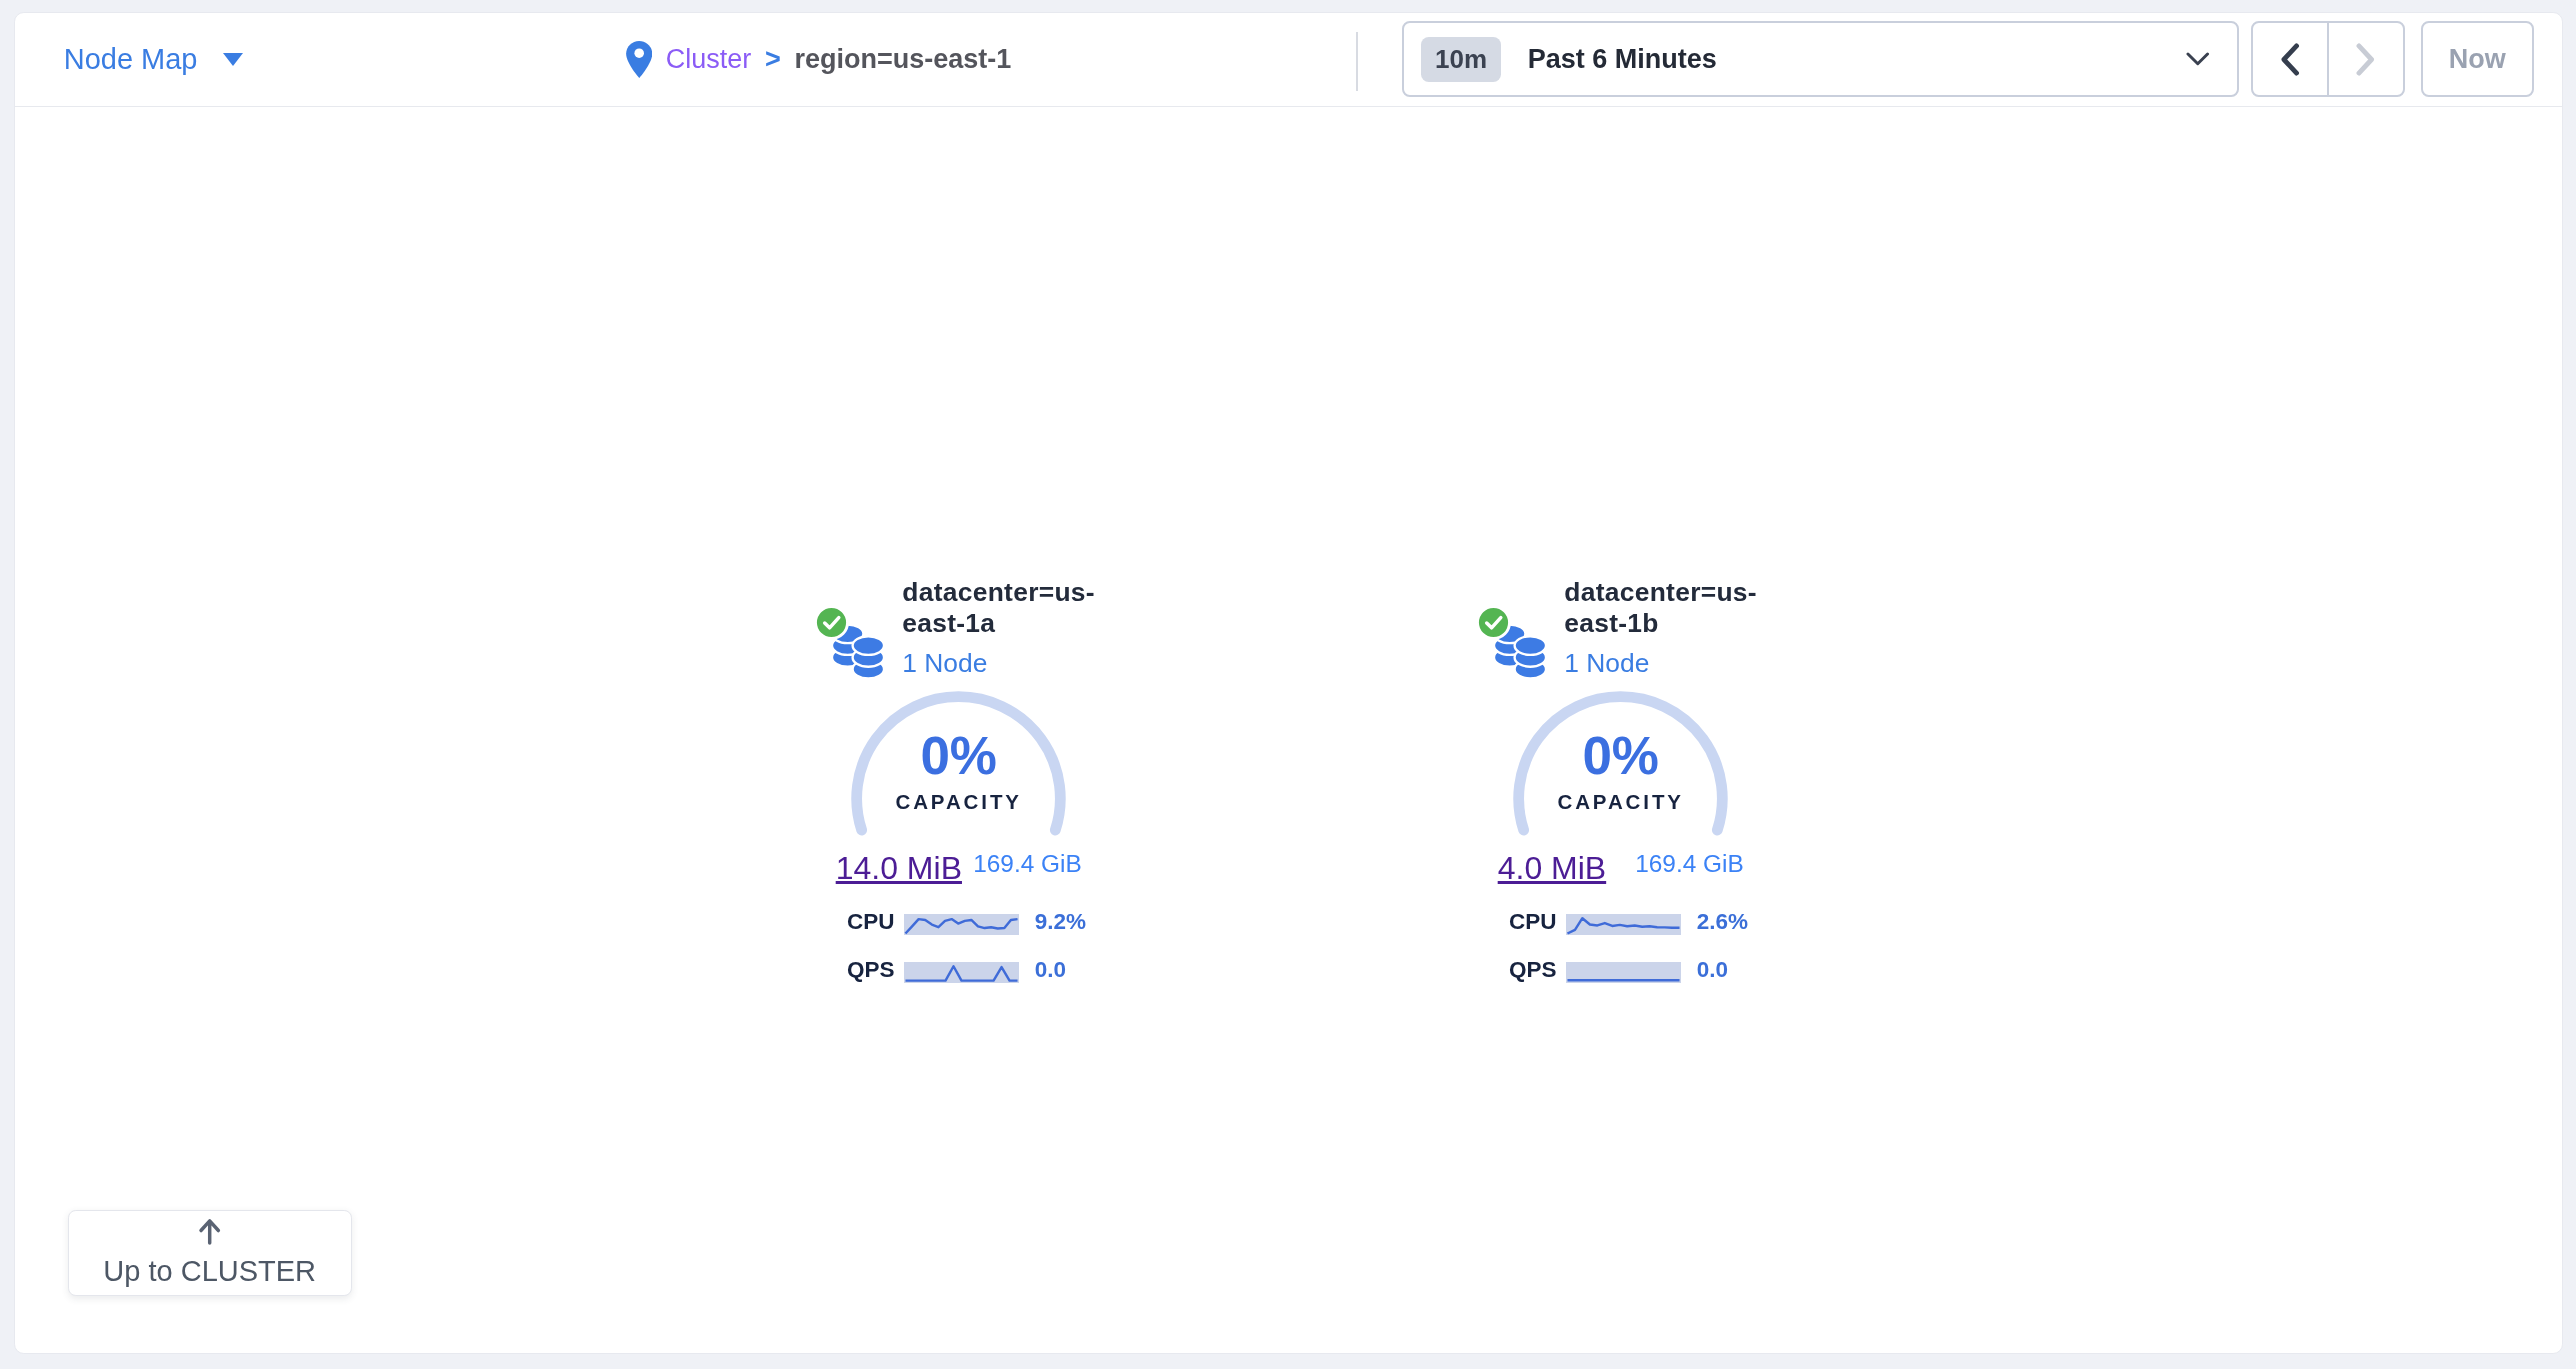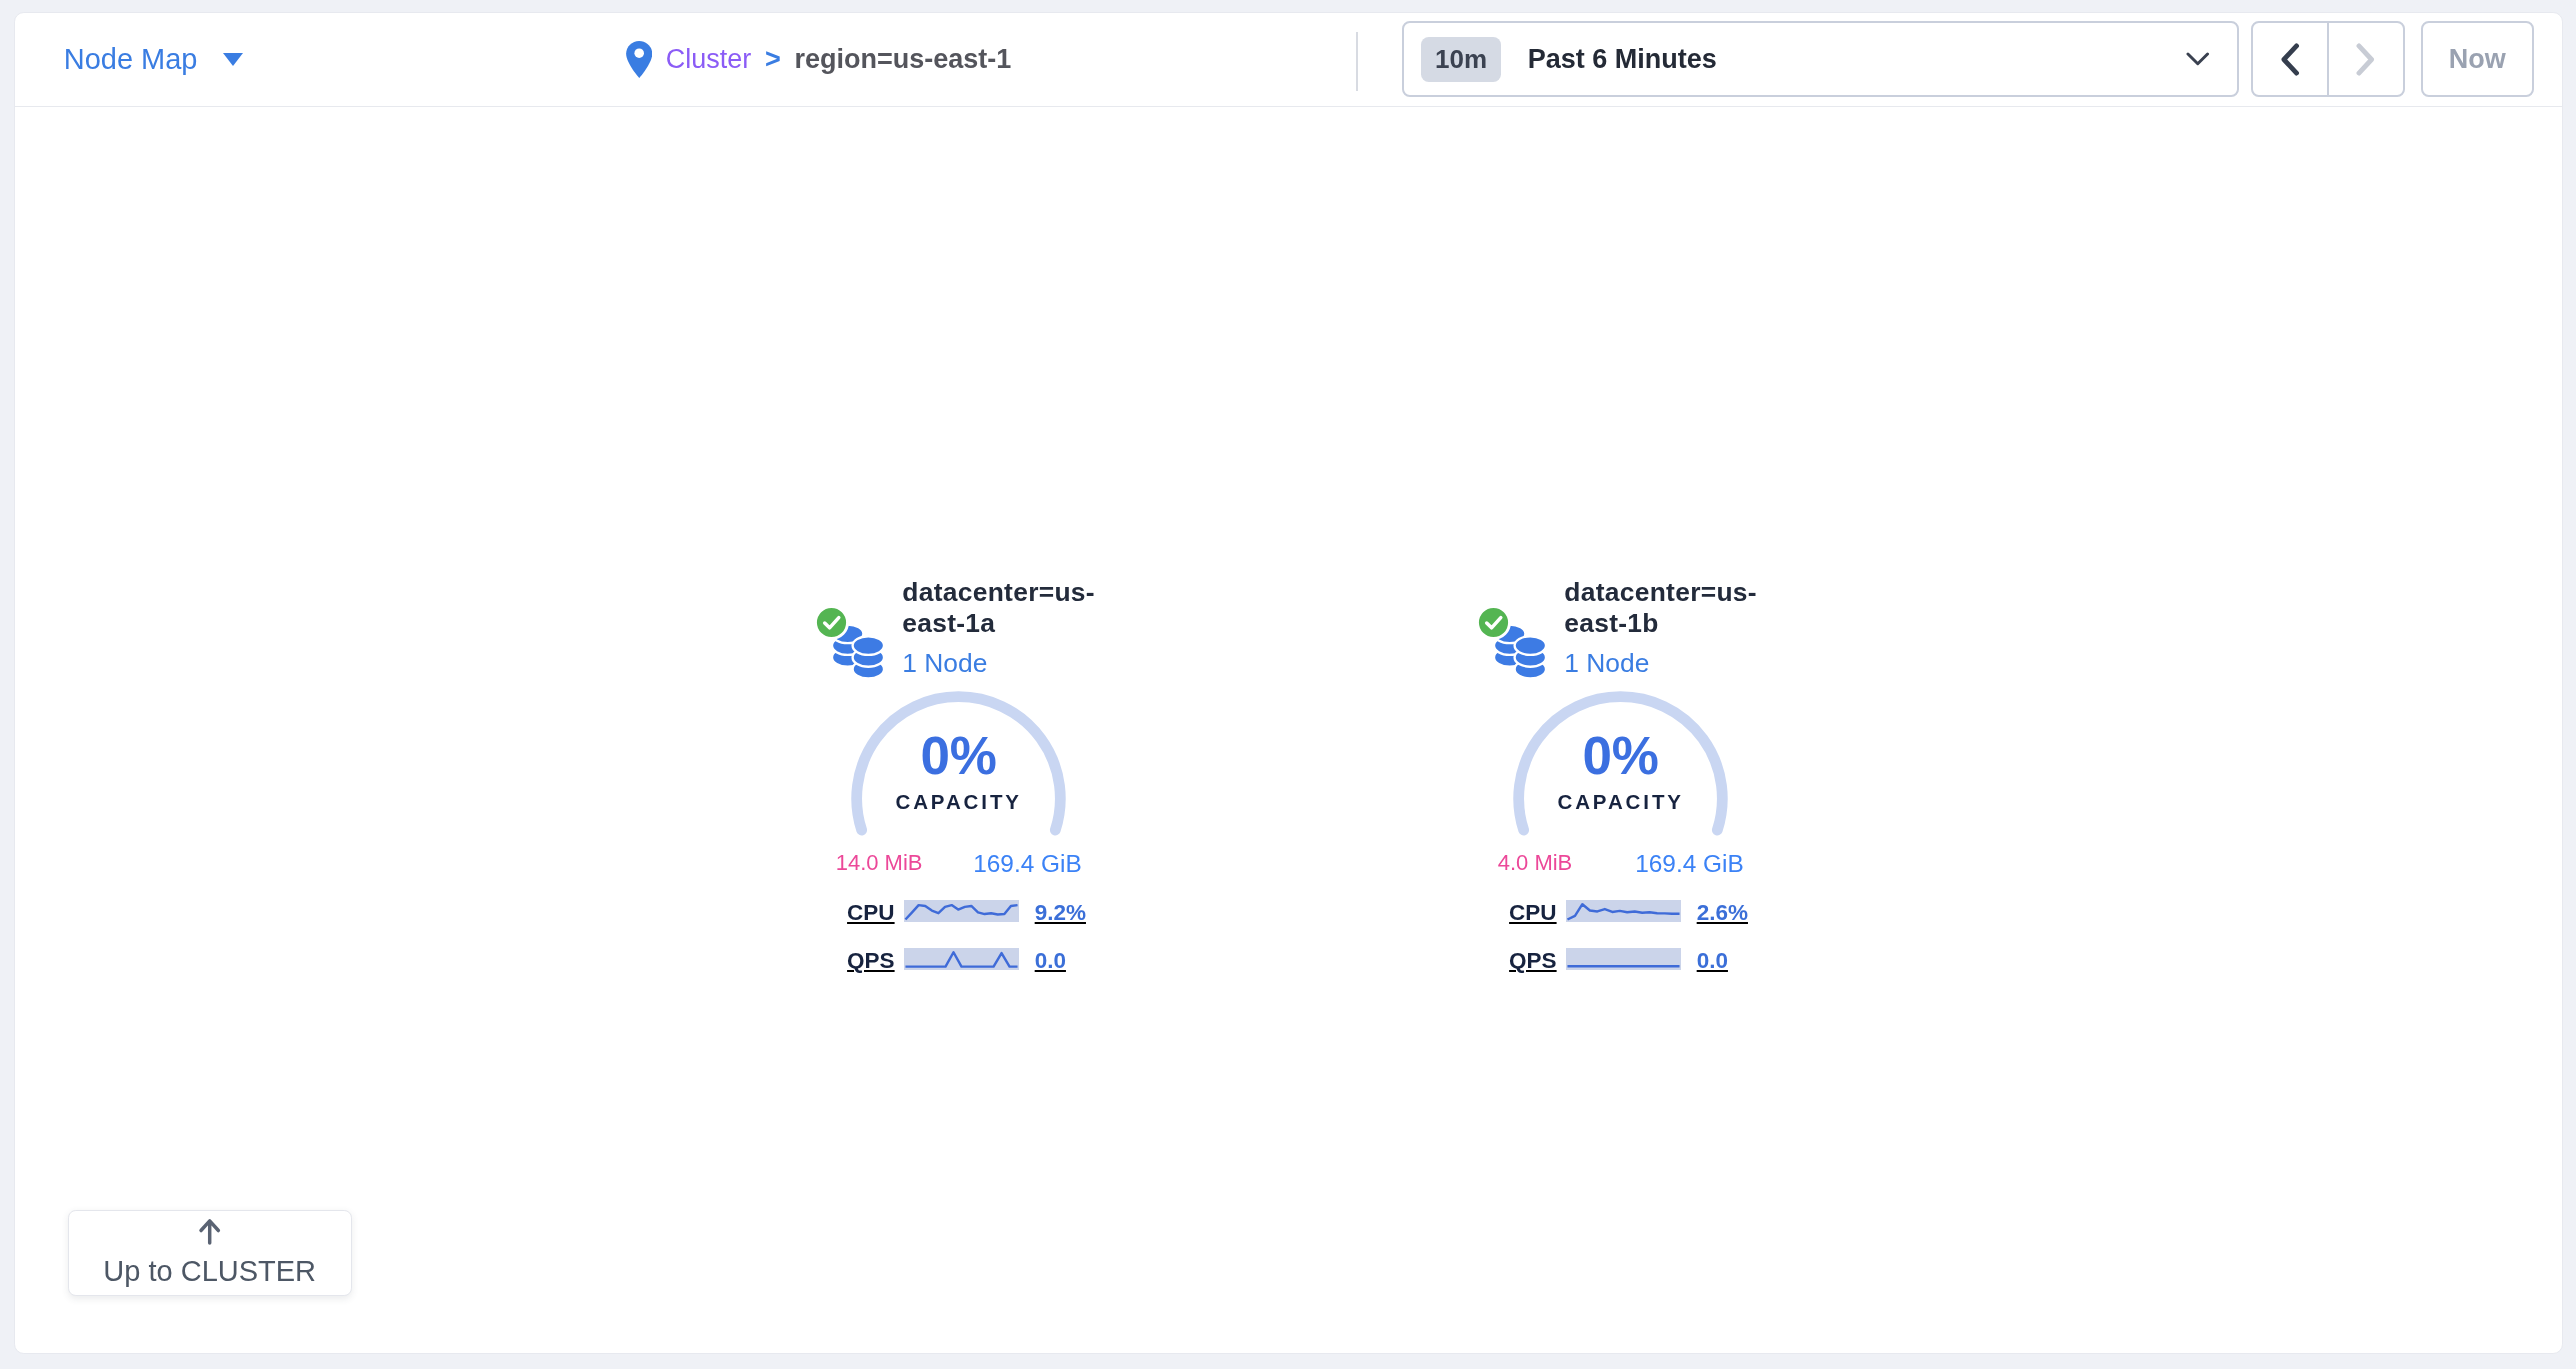"14.0 MiB" .cap-used { color: #ec4899 -> #4c1d95; font-size: 22px -> 32px; text-decoration: none -> underline }
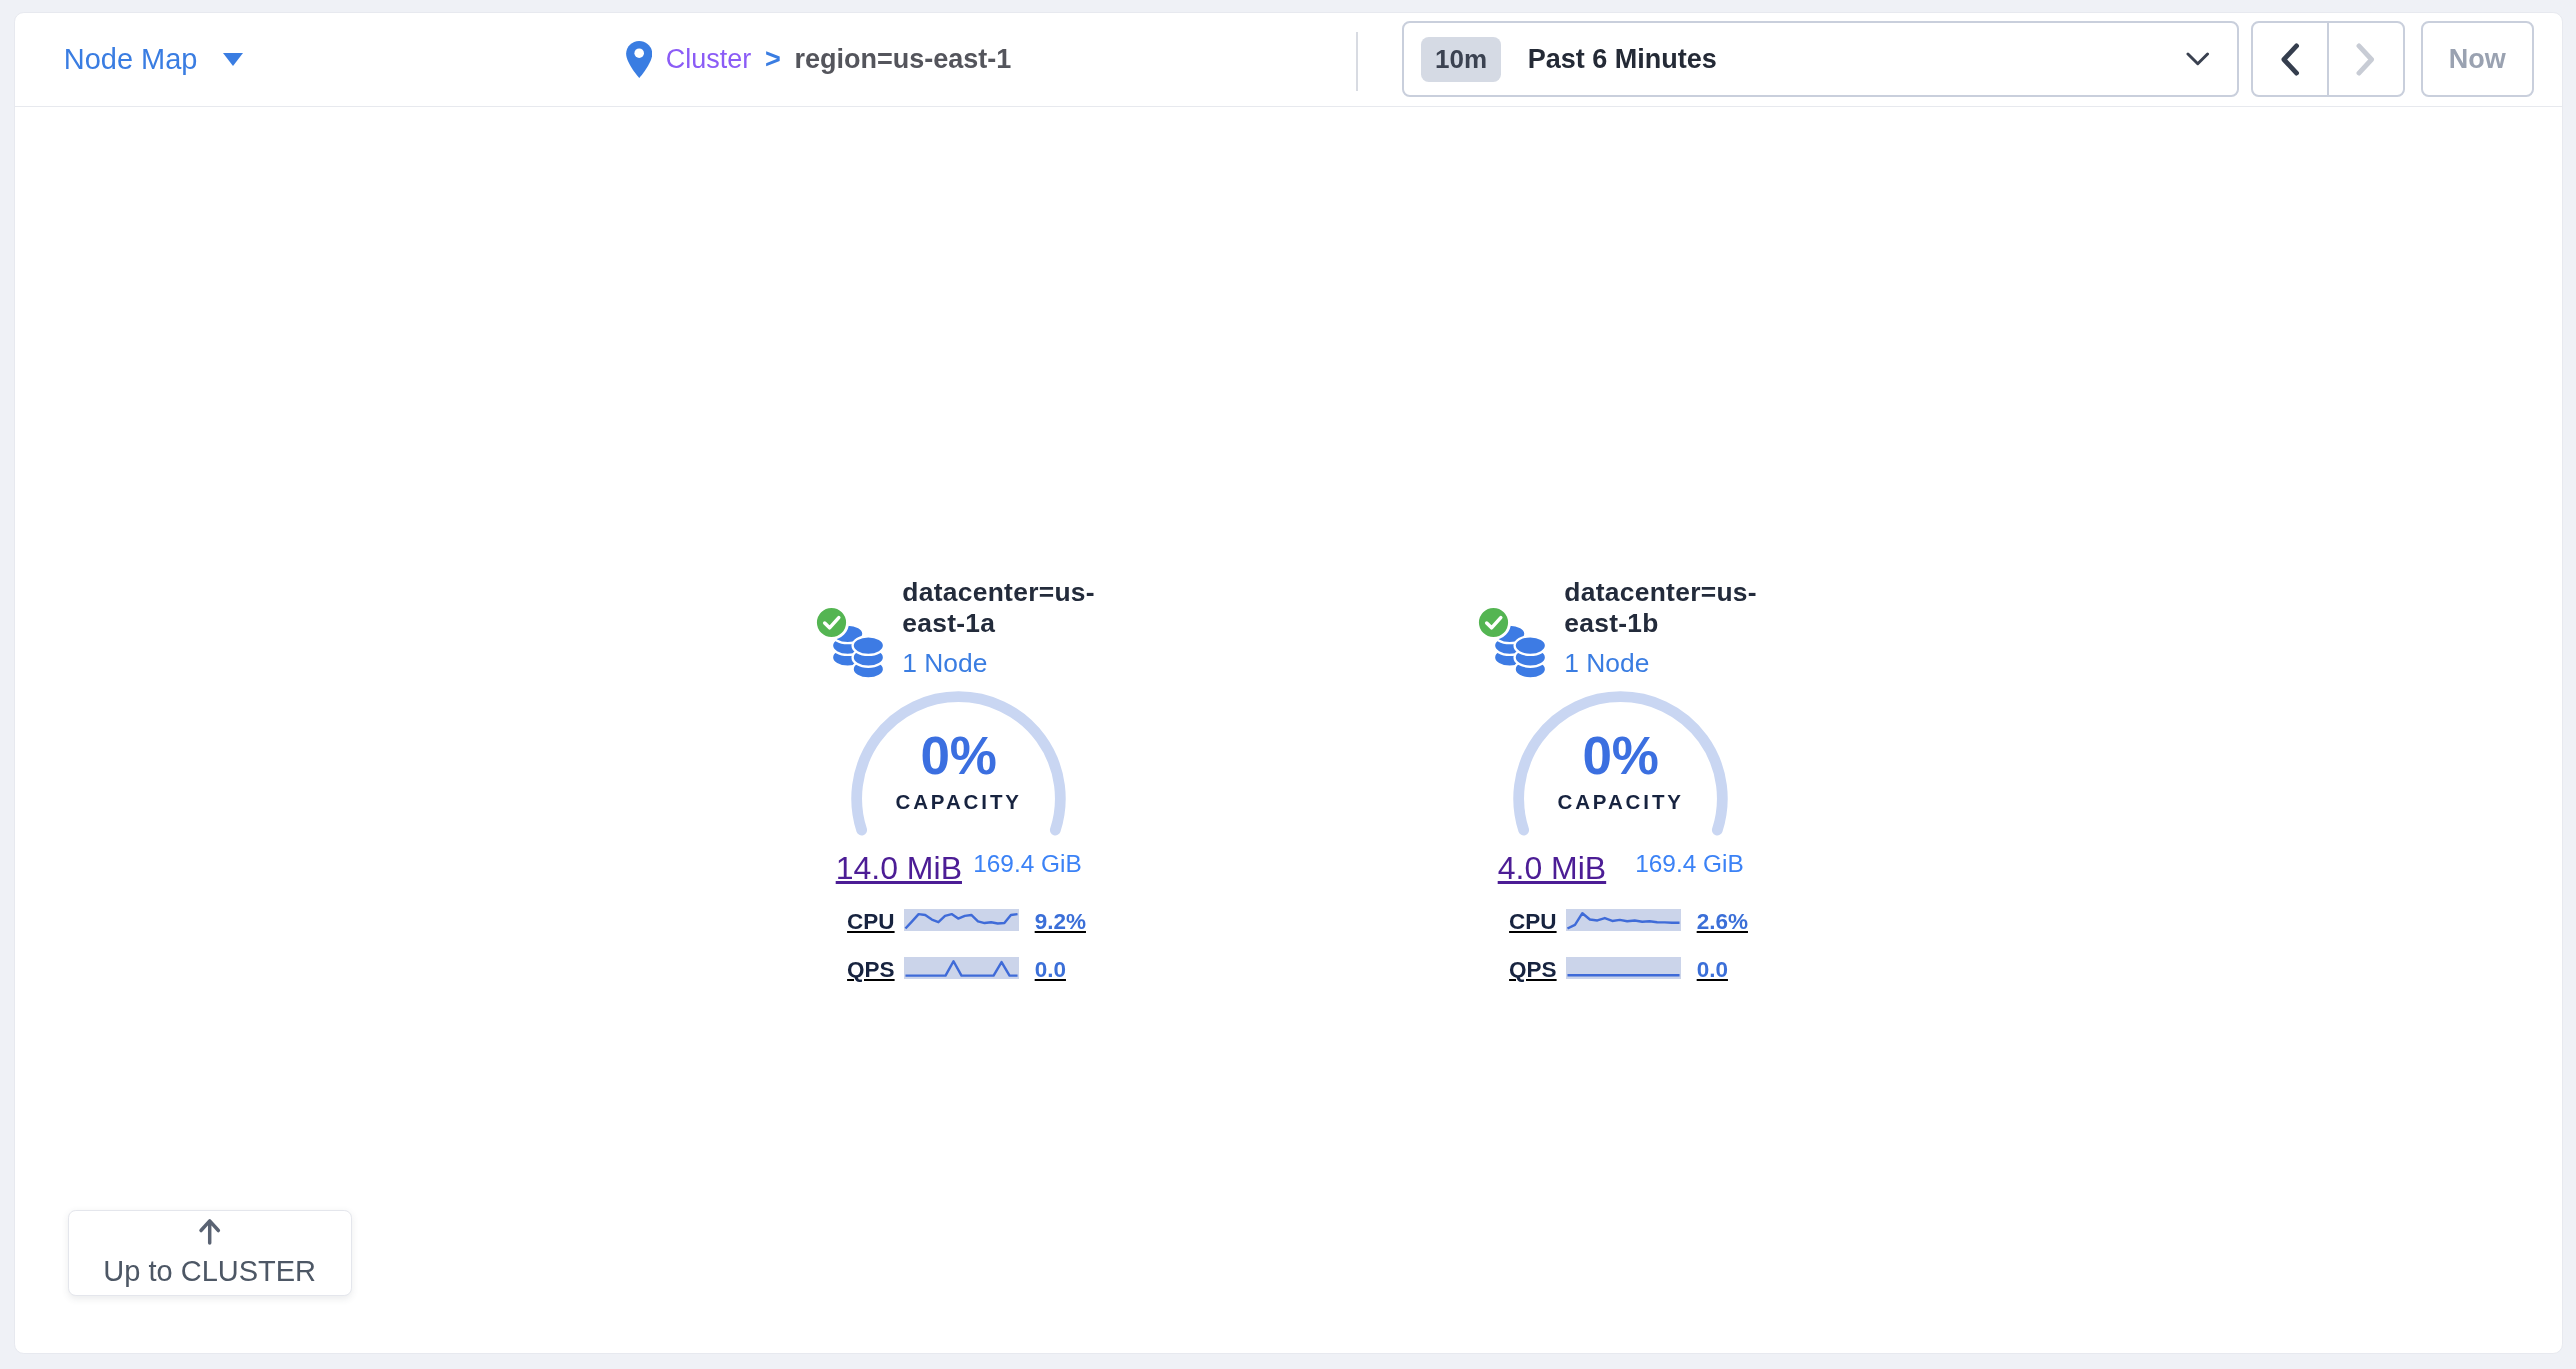"CPU" .metric-row { align-items: flex-start -> flex-end; text-decoration: underline -> none }
